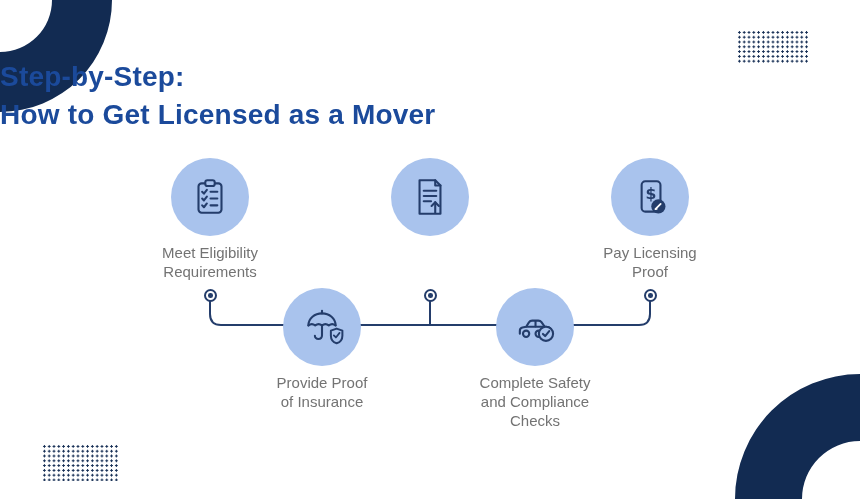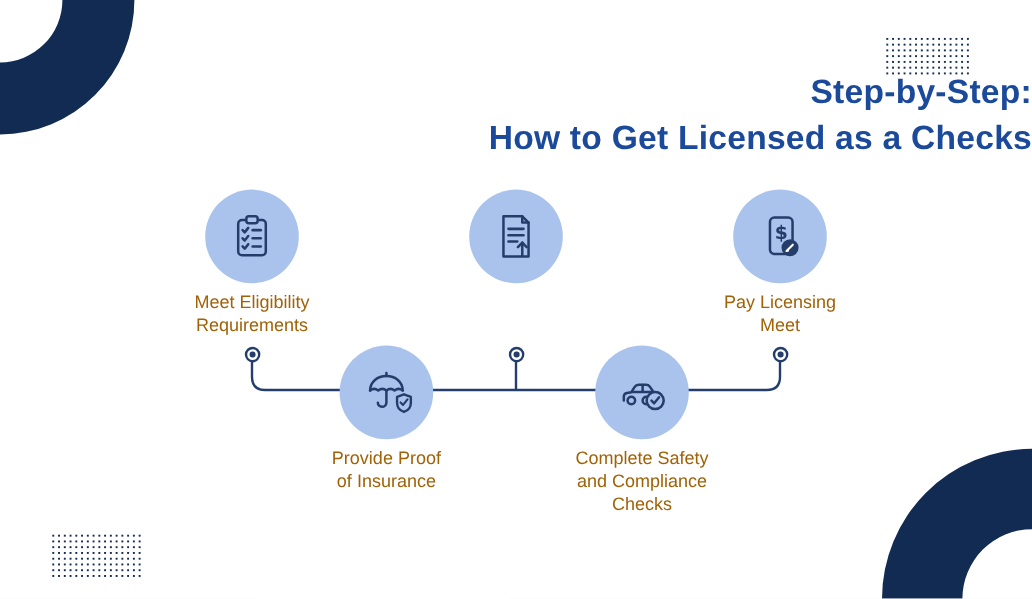"Step-by-Step:" .title { text-align: right -> left }
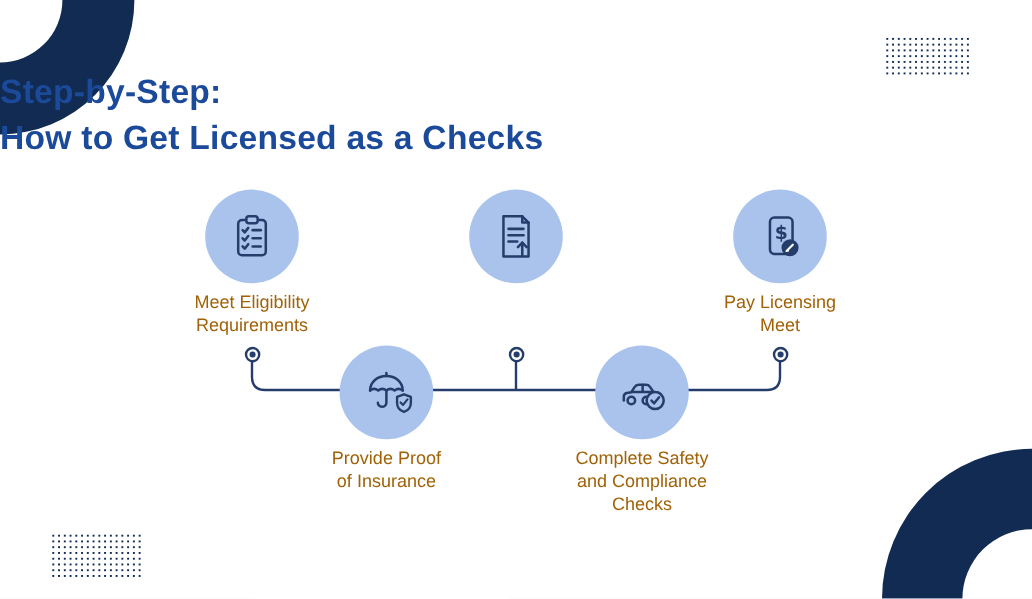"How to Get Licensed as" div { text: Checks -> Mover }
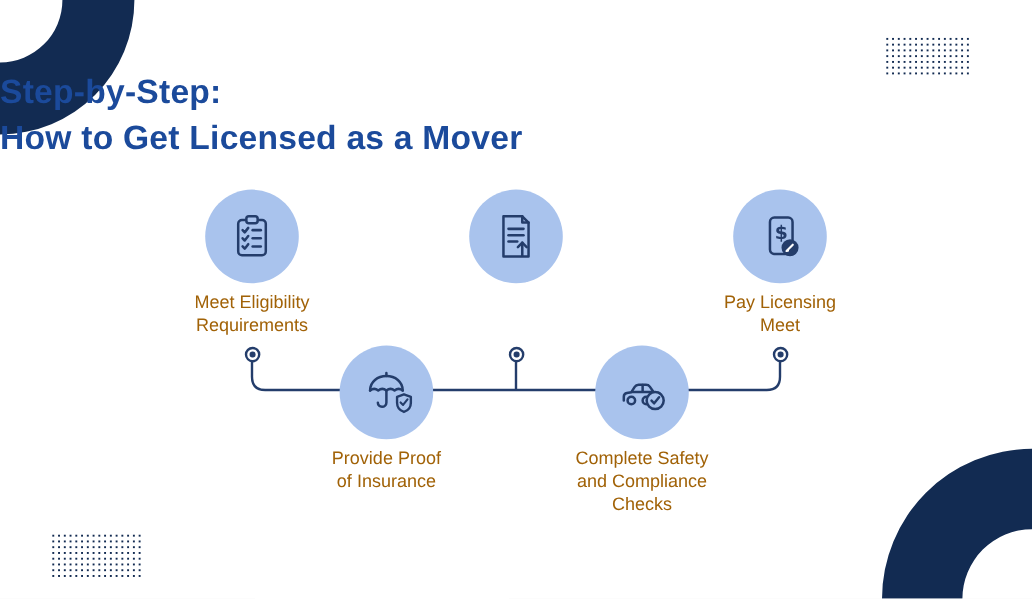"Meet Eligibility" .step-label { color: #a16207 -> #737373 }
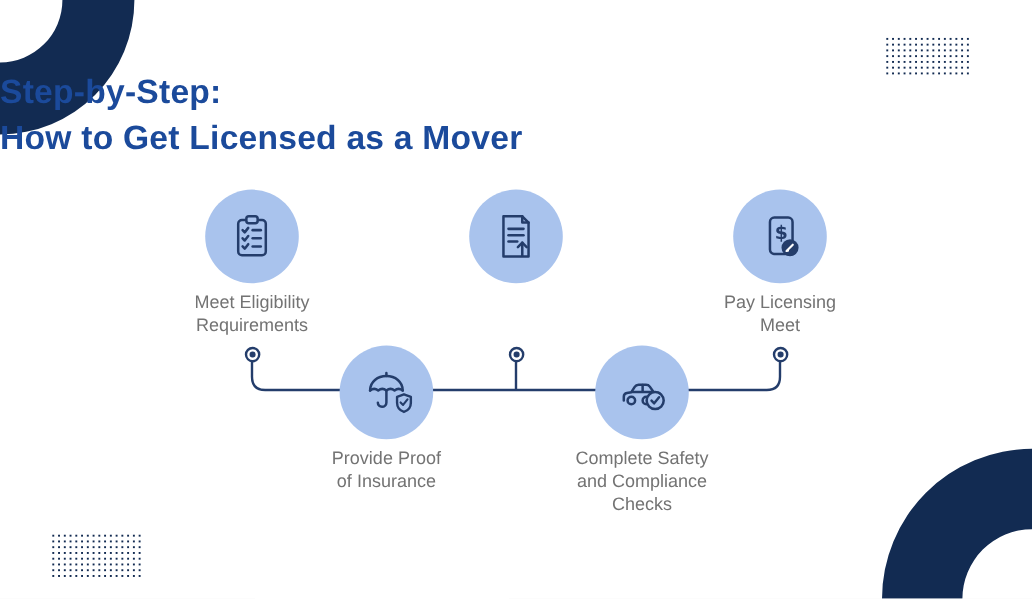"Pay Licensing" div.step-label { text: Meet -> Proof }
